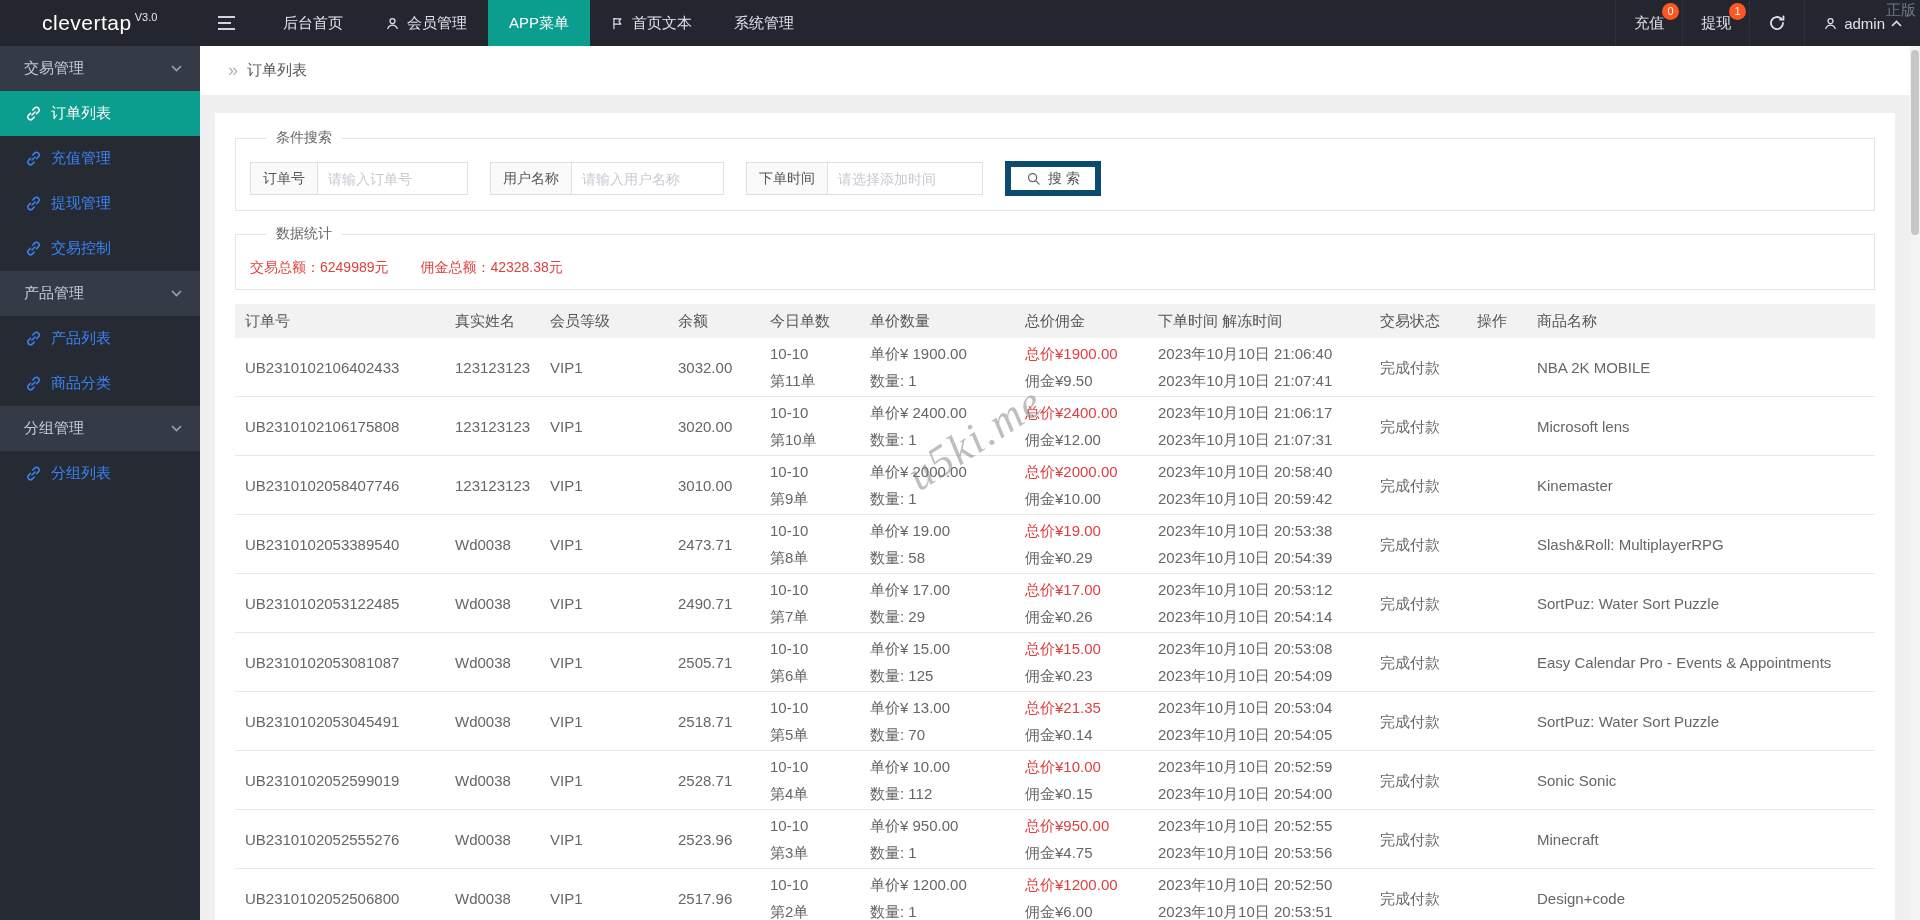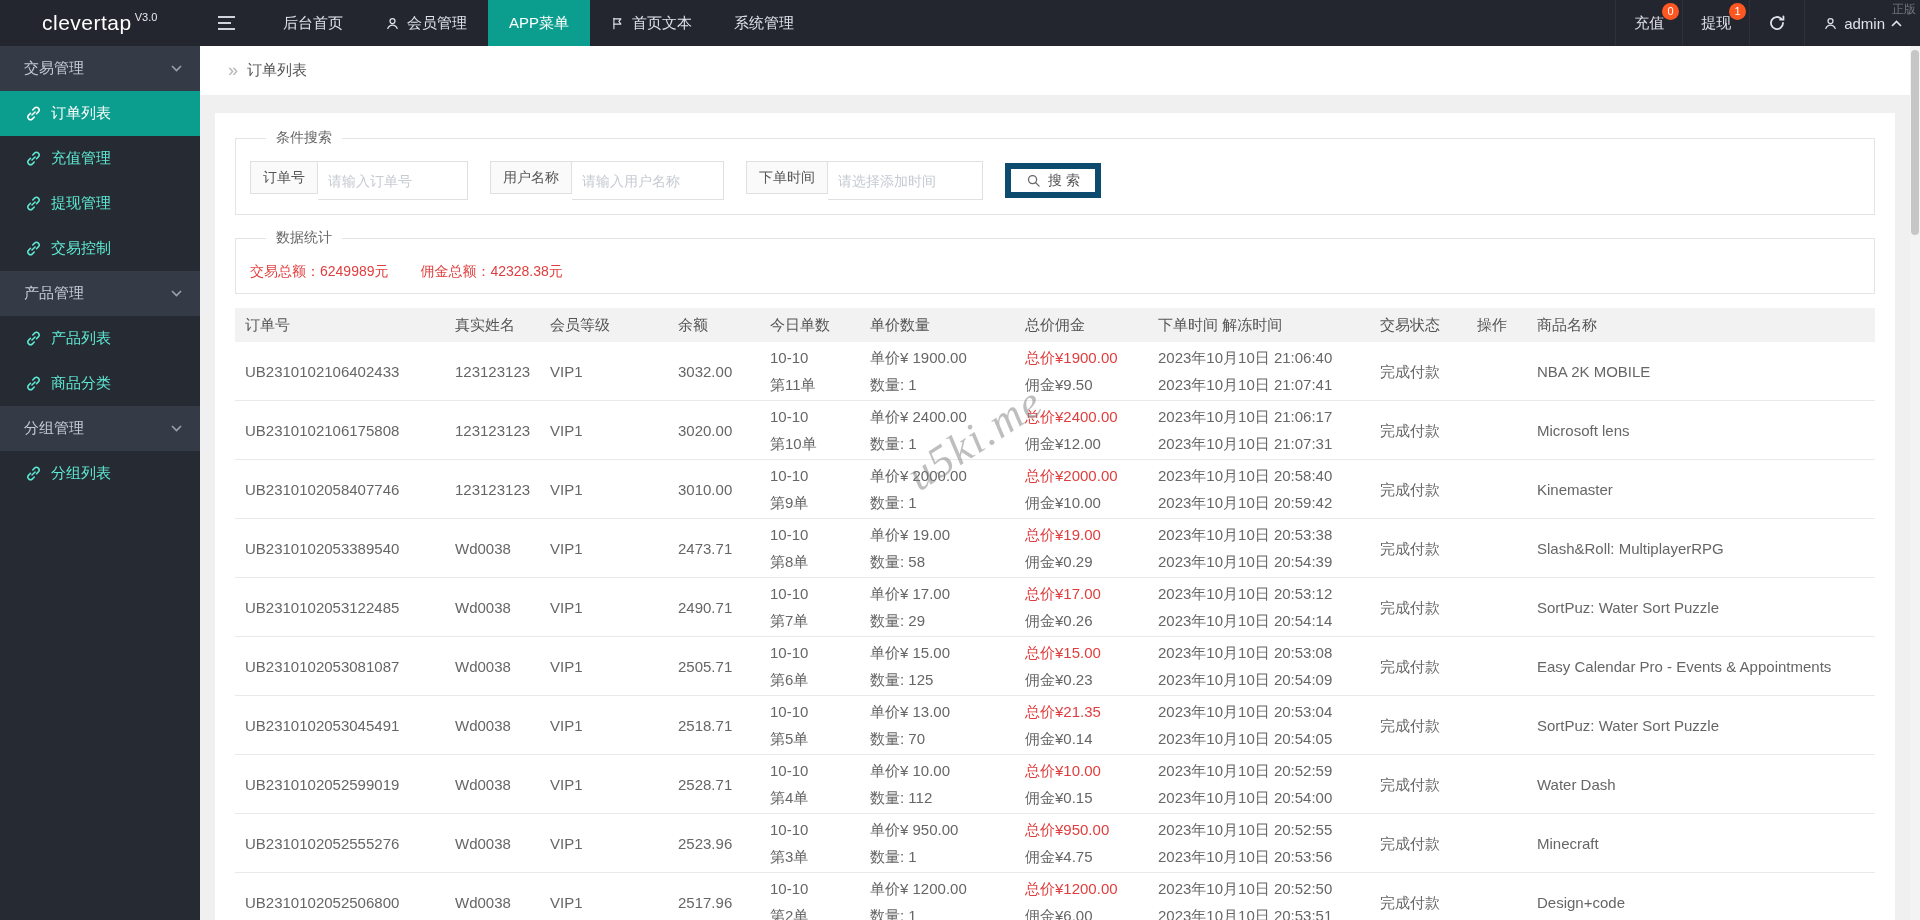"正版" .corner-text { font-size: 12px -> 15px }
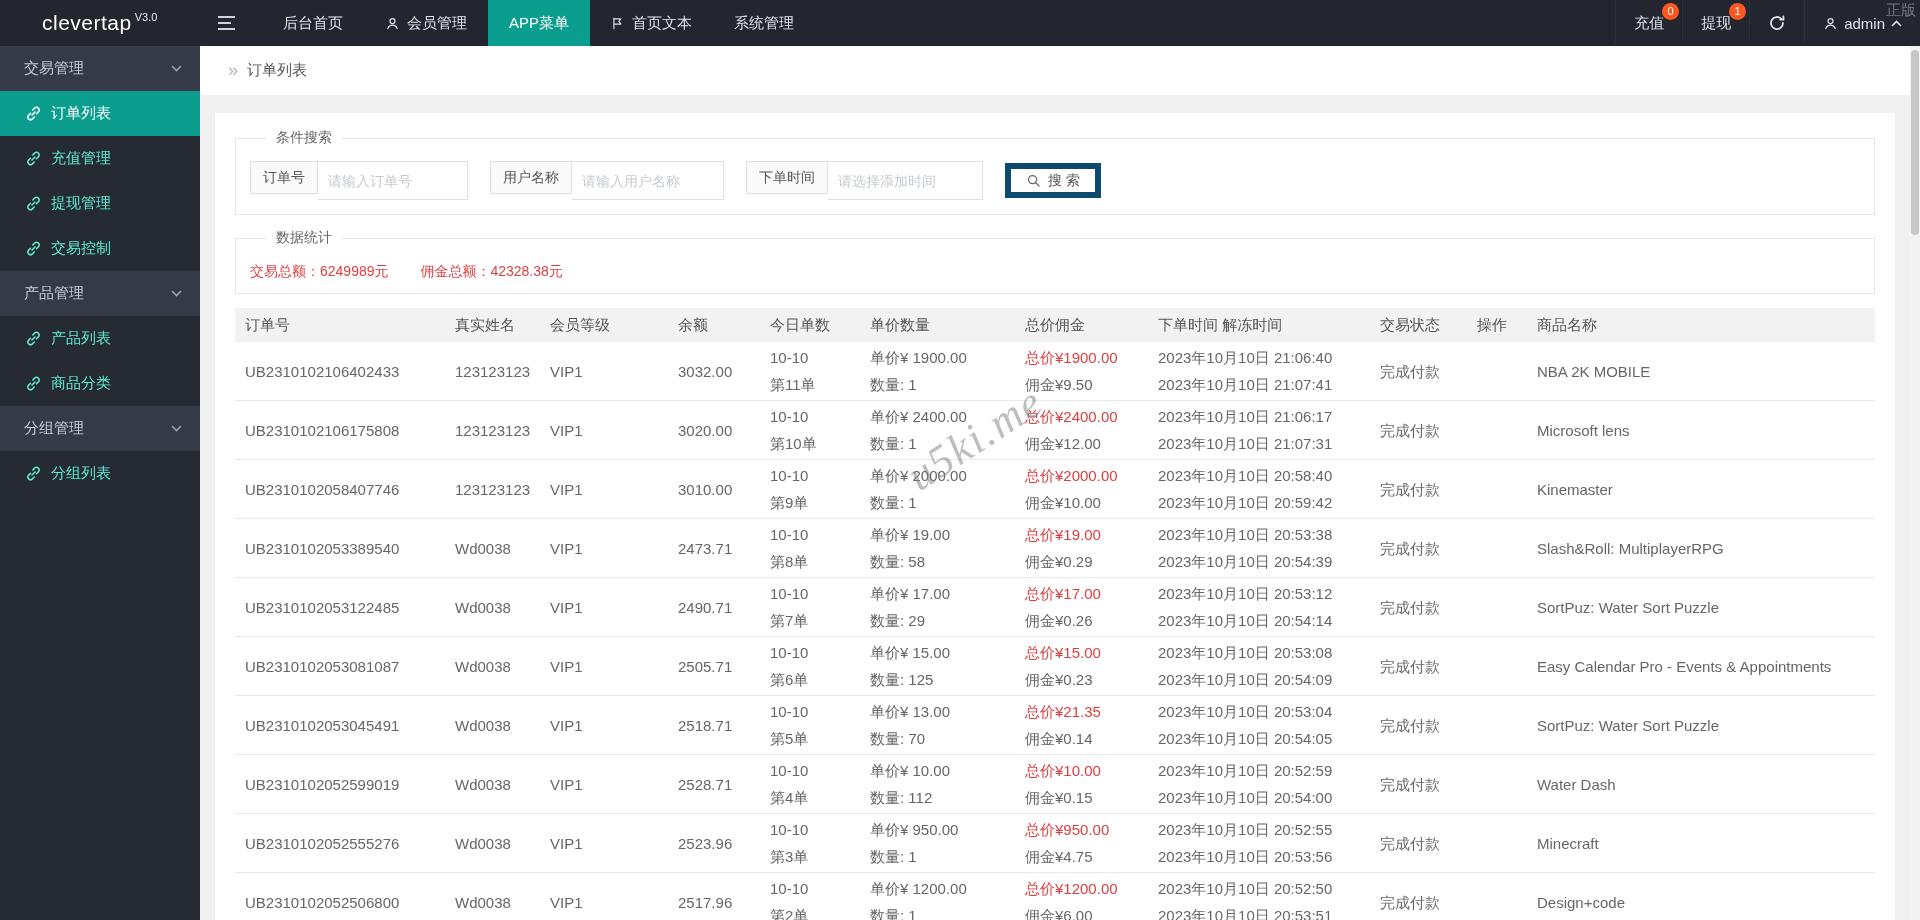"充值管理" .side-item { color: #5eead4 -> #3b82f6 }
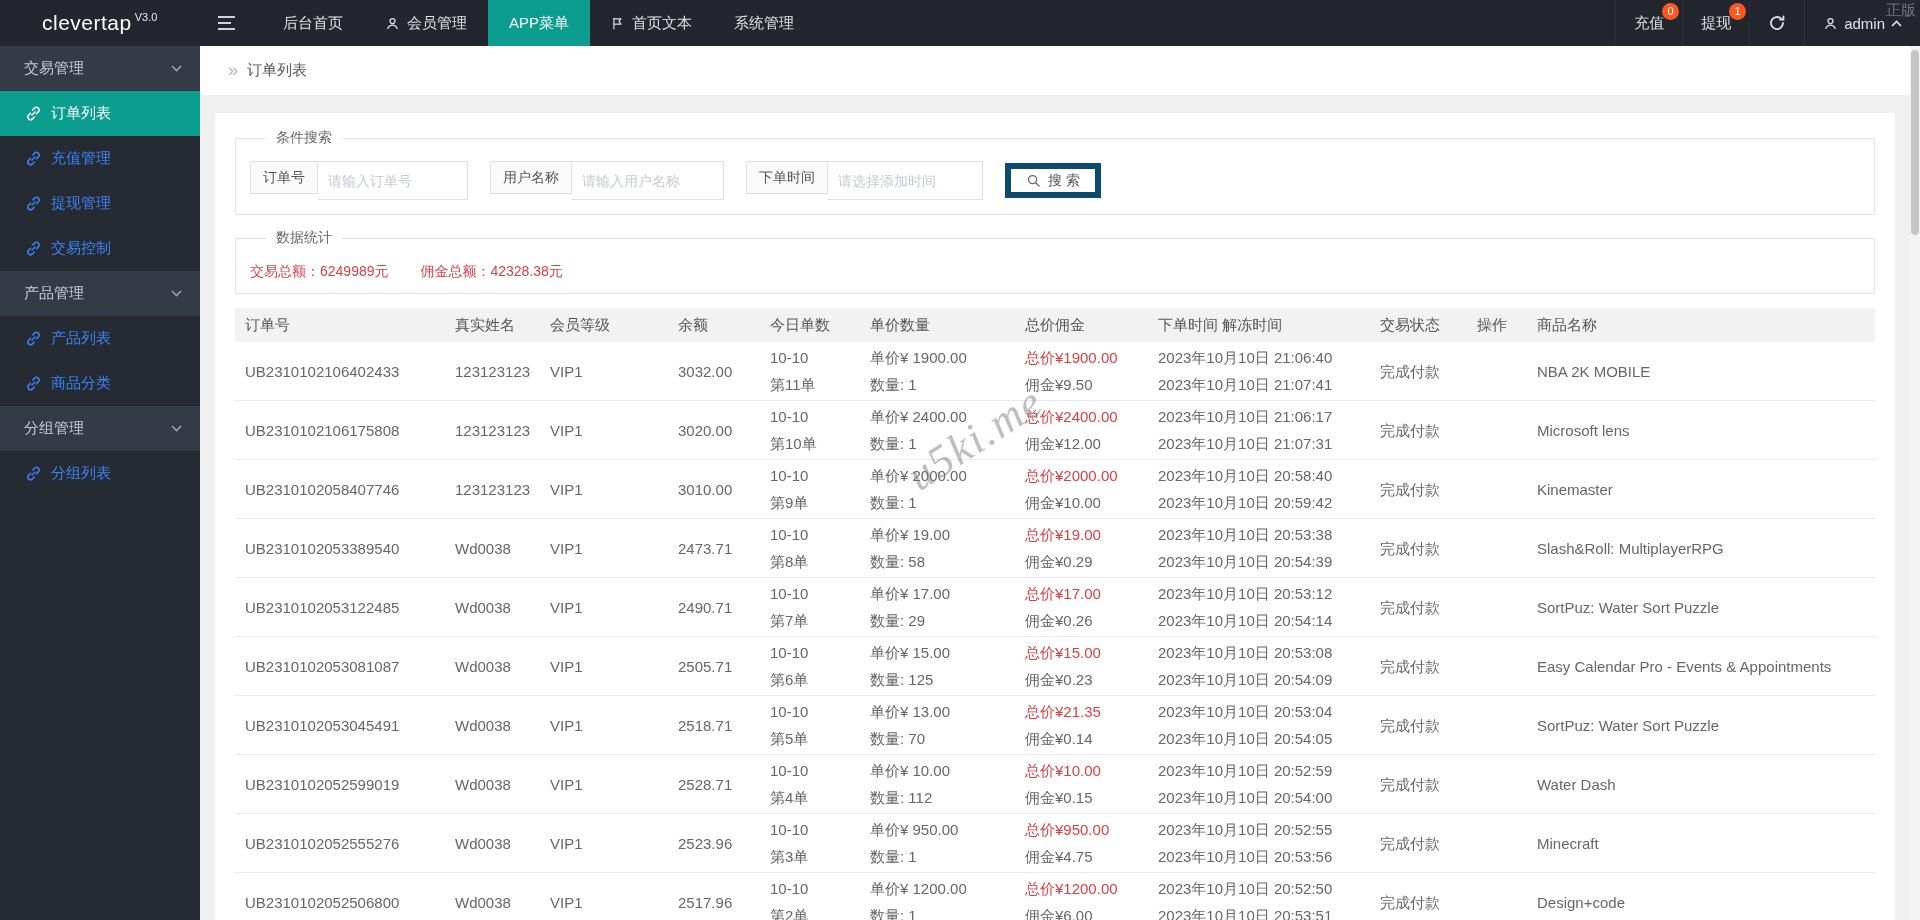"请输入订单号" .ig-input { height: 39px -> 33px }
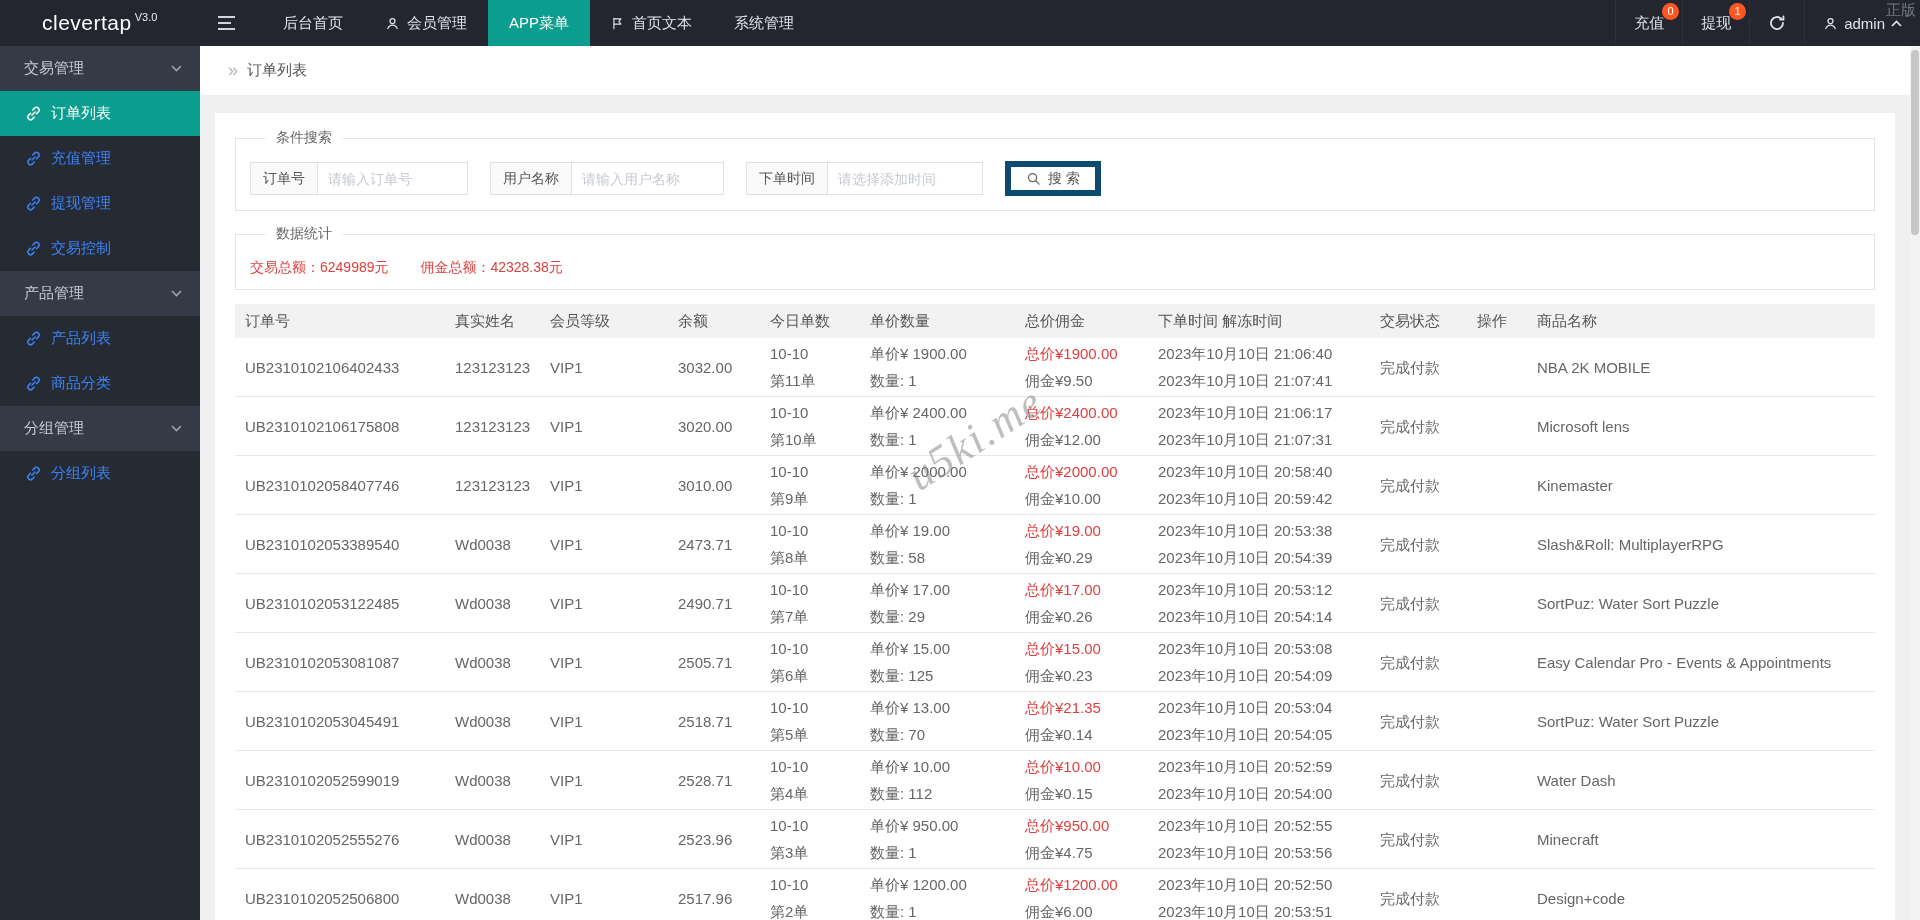"Water Dash" td { text: Water Dash -> Sonic Sonic }
